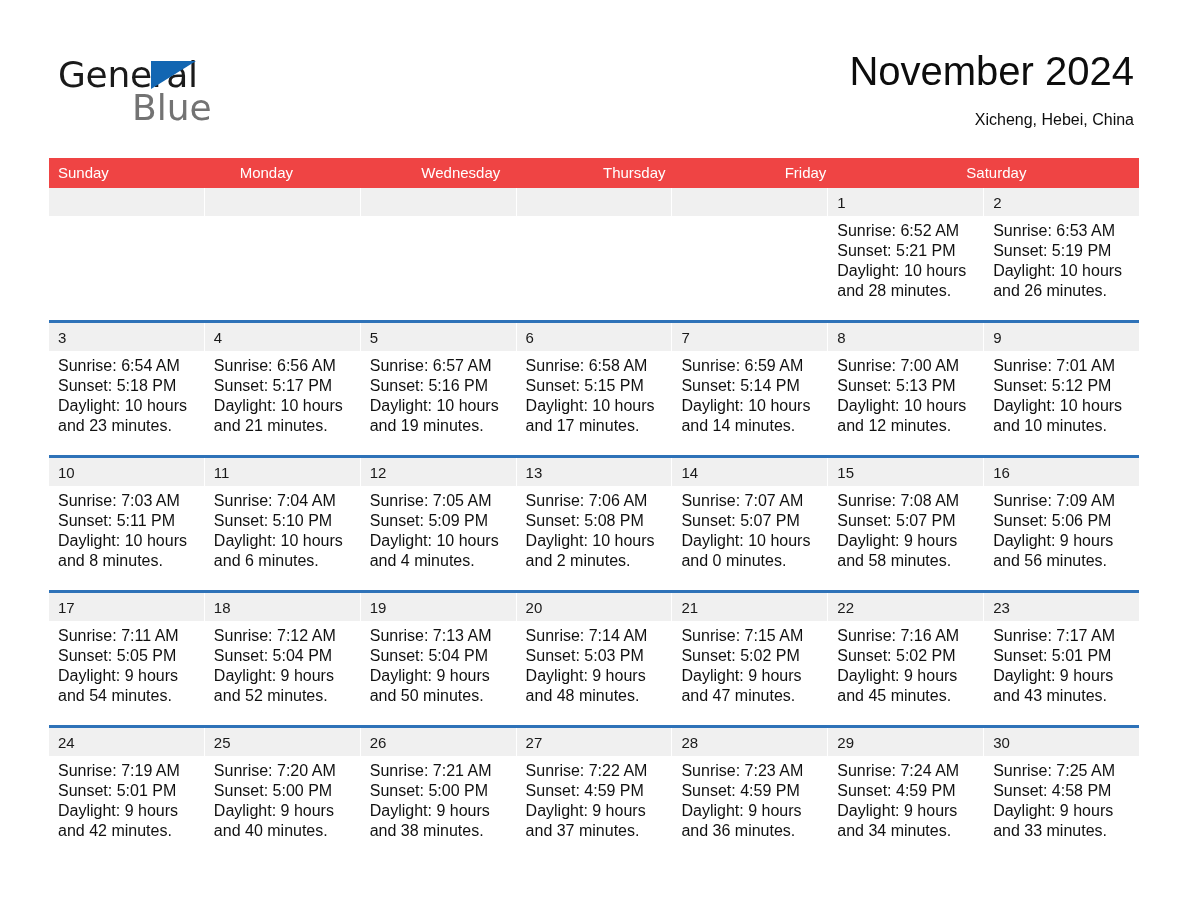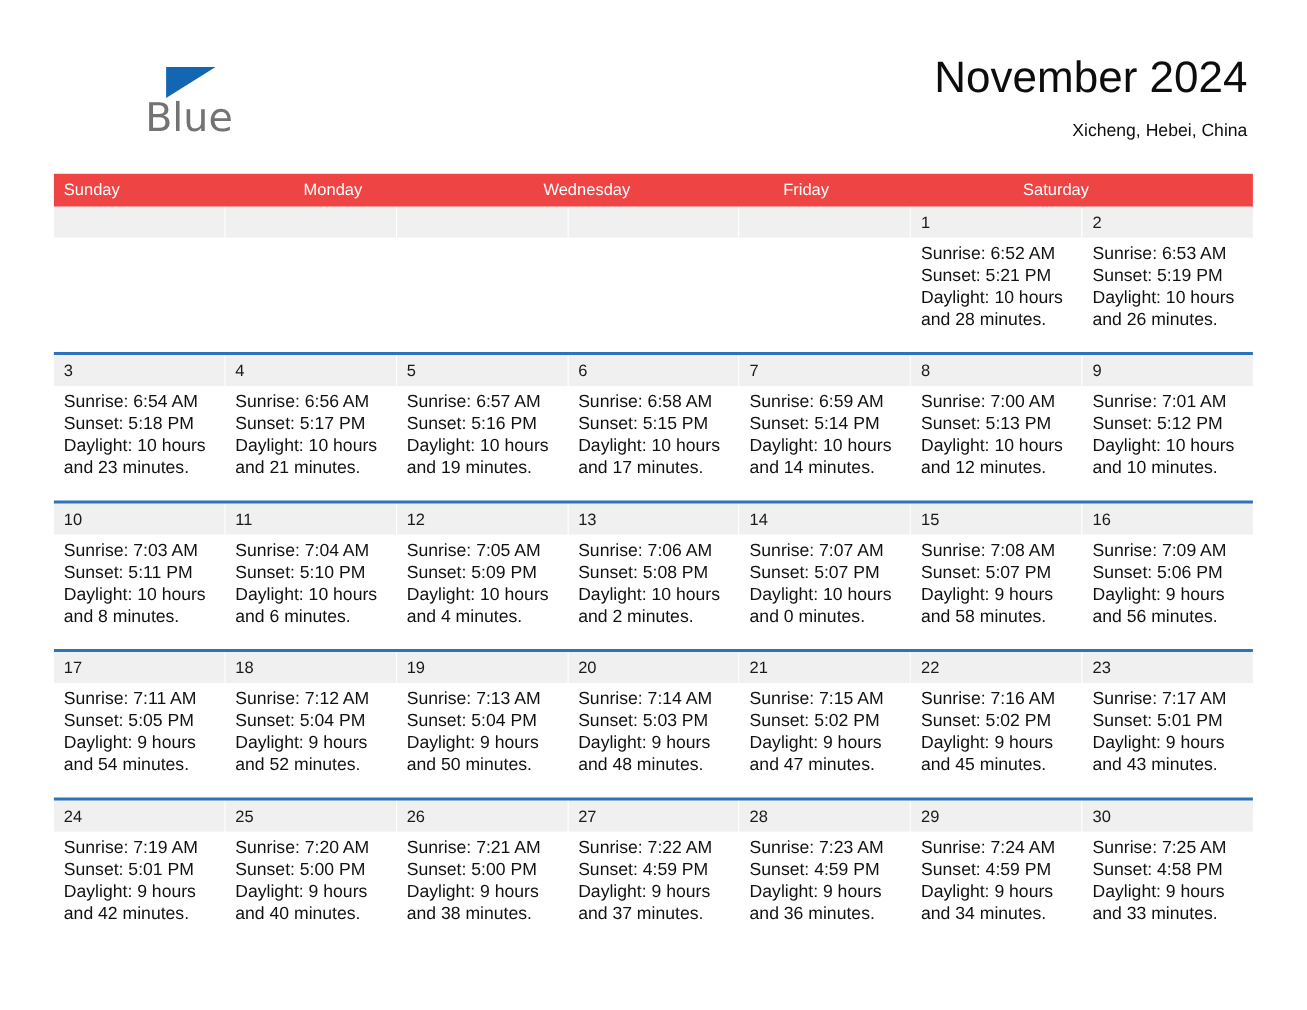"General" span.brand-general { html: none -> <span>General</span> }
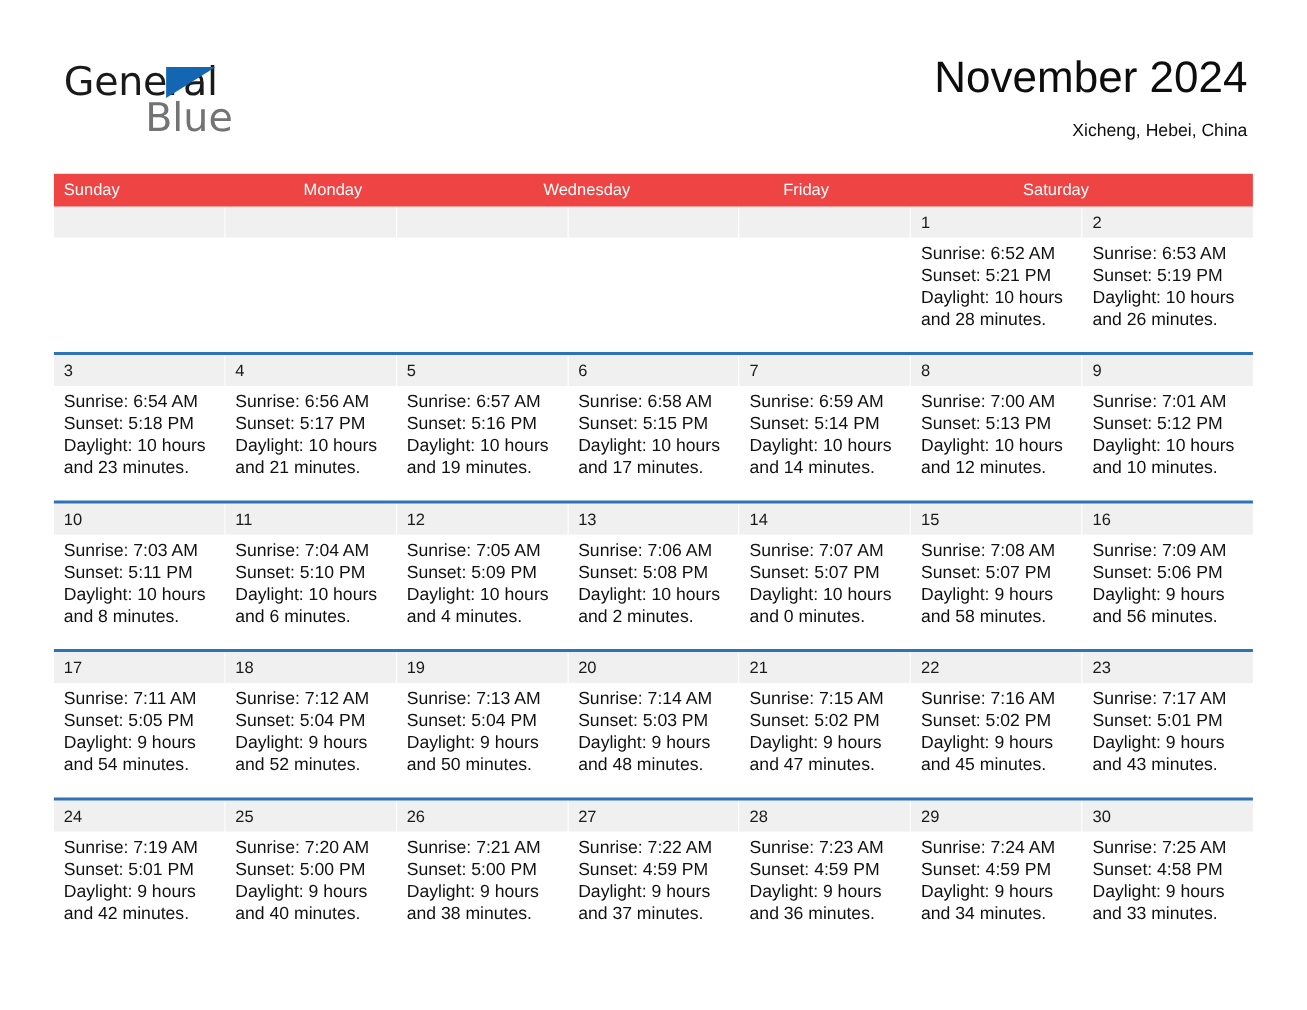"Thursday" div.weekday { html: none -> <div>Thursday</div> }
